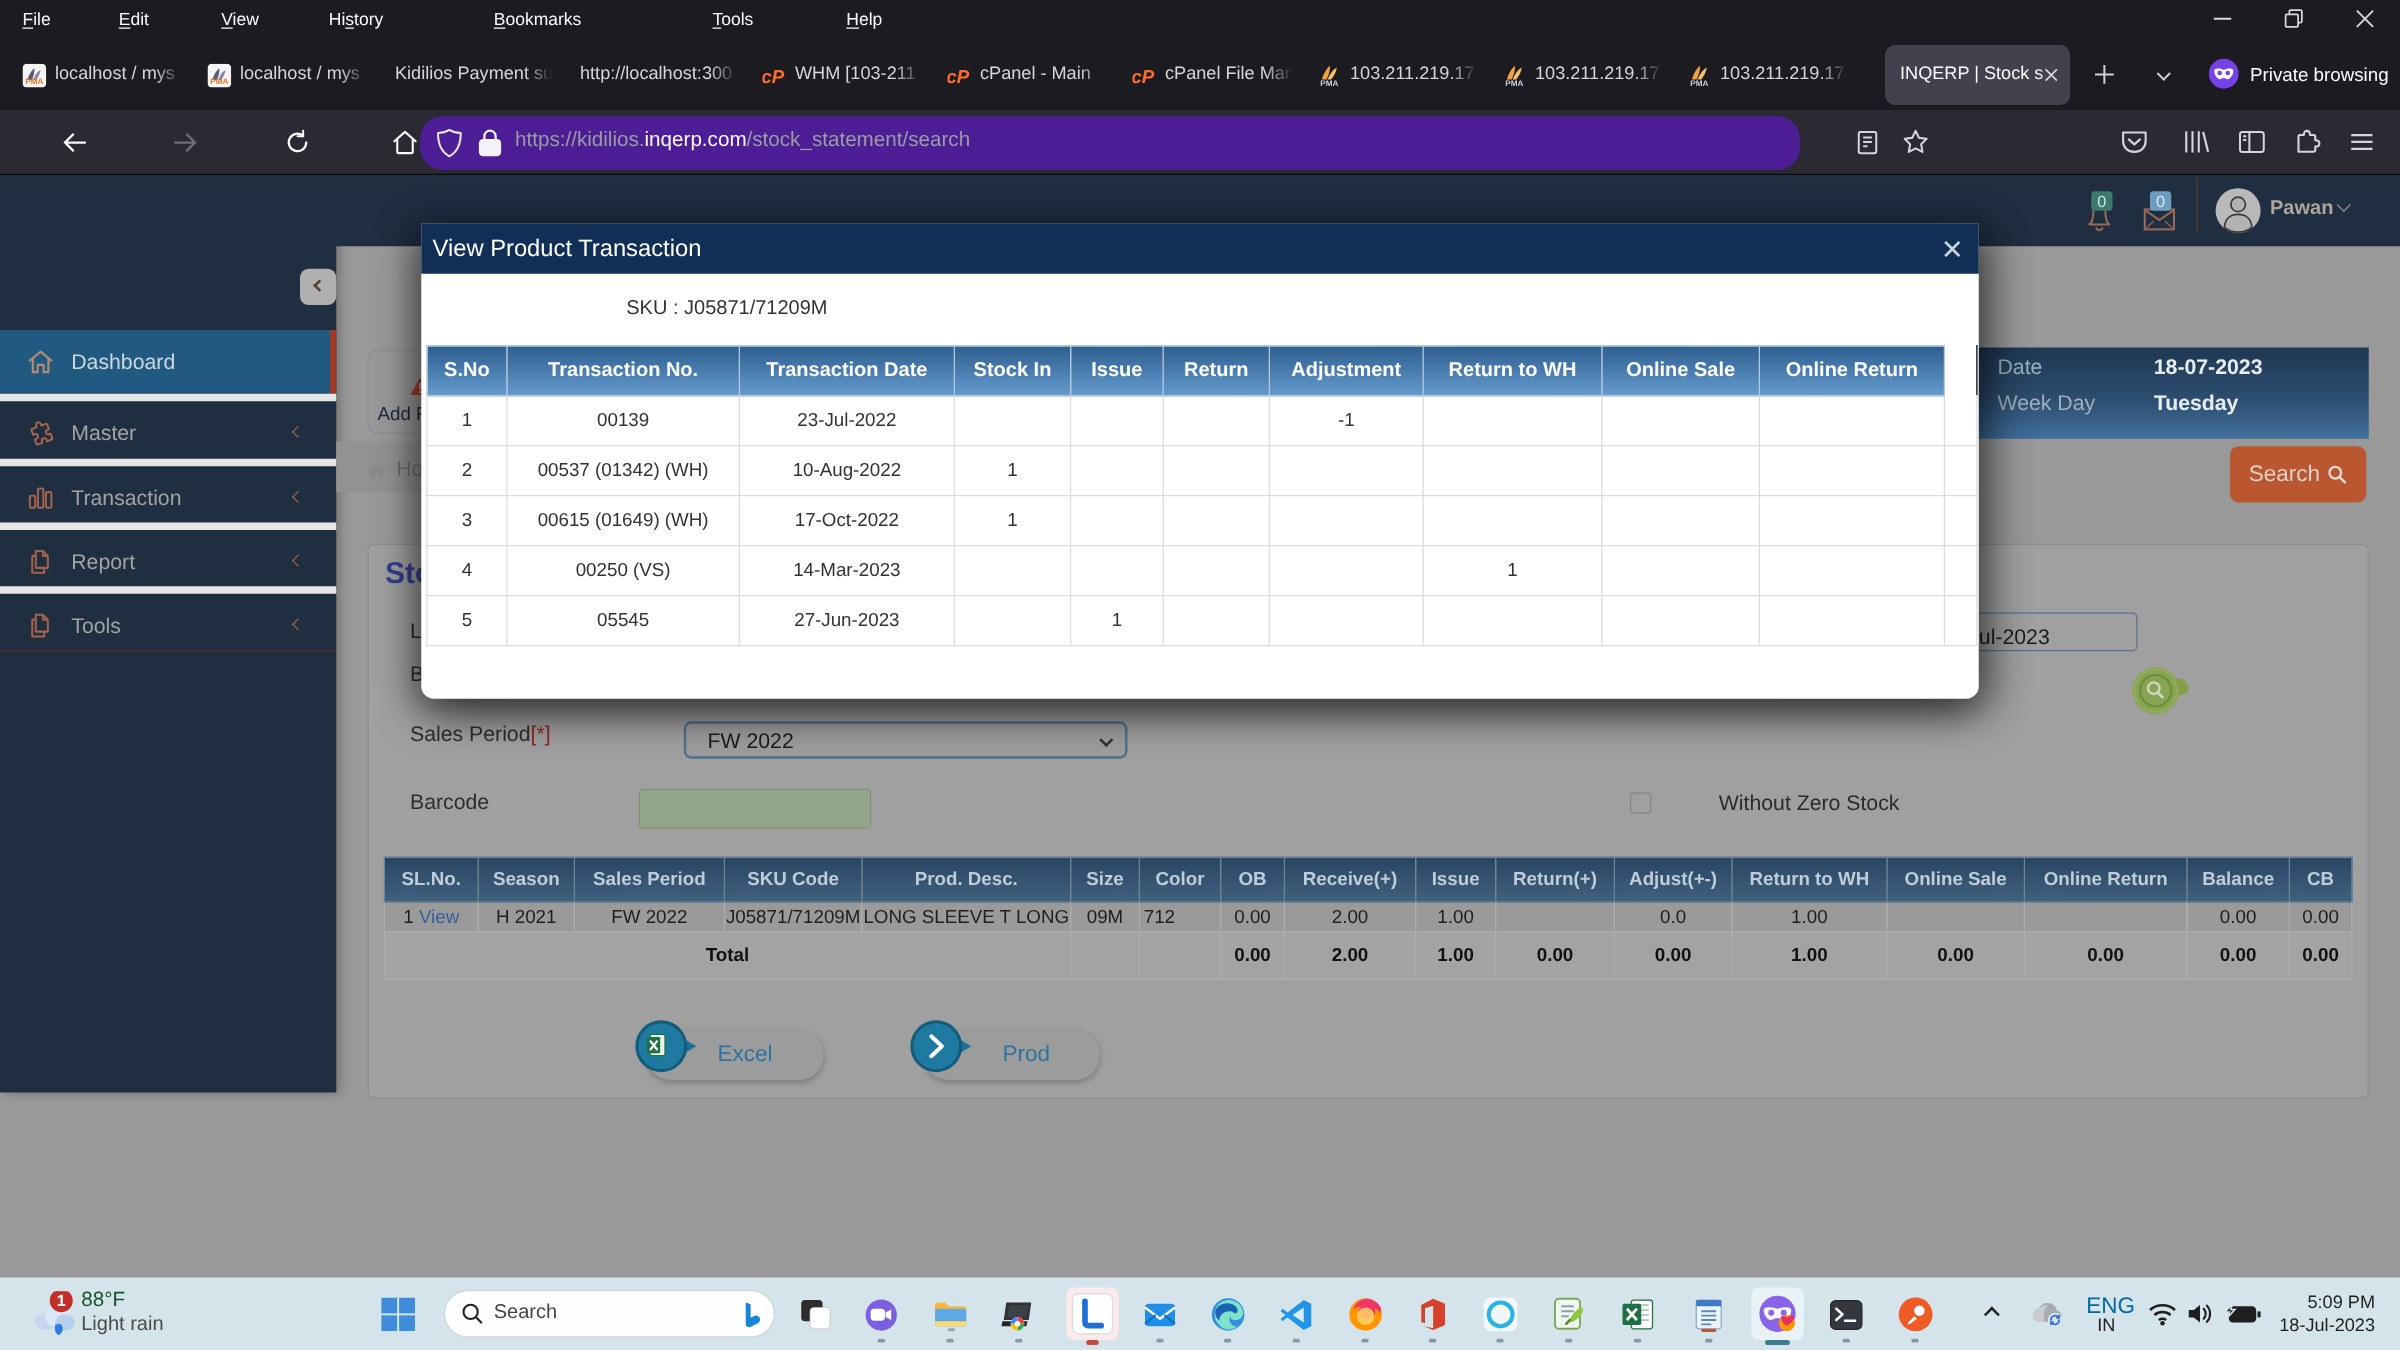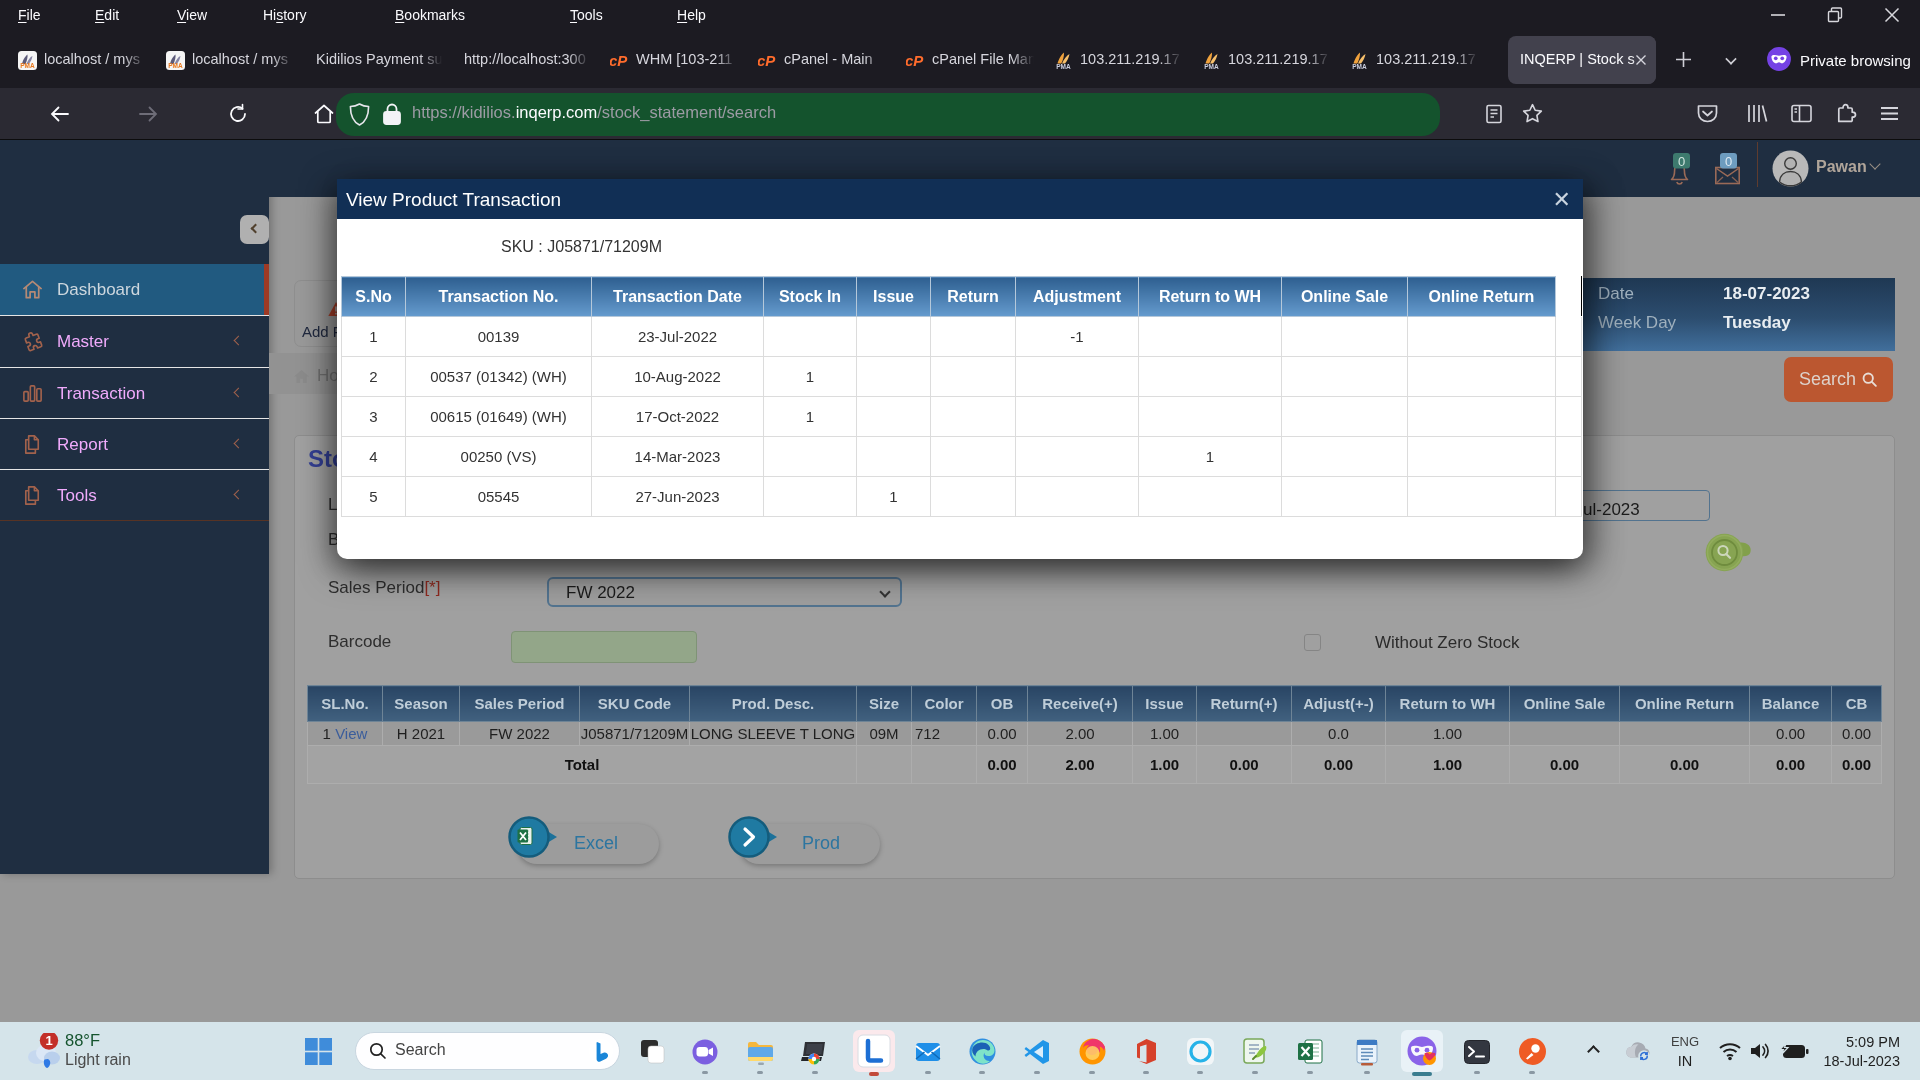"https://kidilios.inqerp.com/stock_statem" #urlbox { background: #14532d -> #4c1d95 }
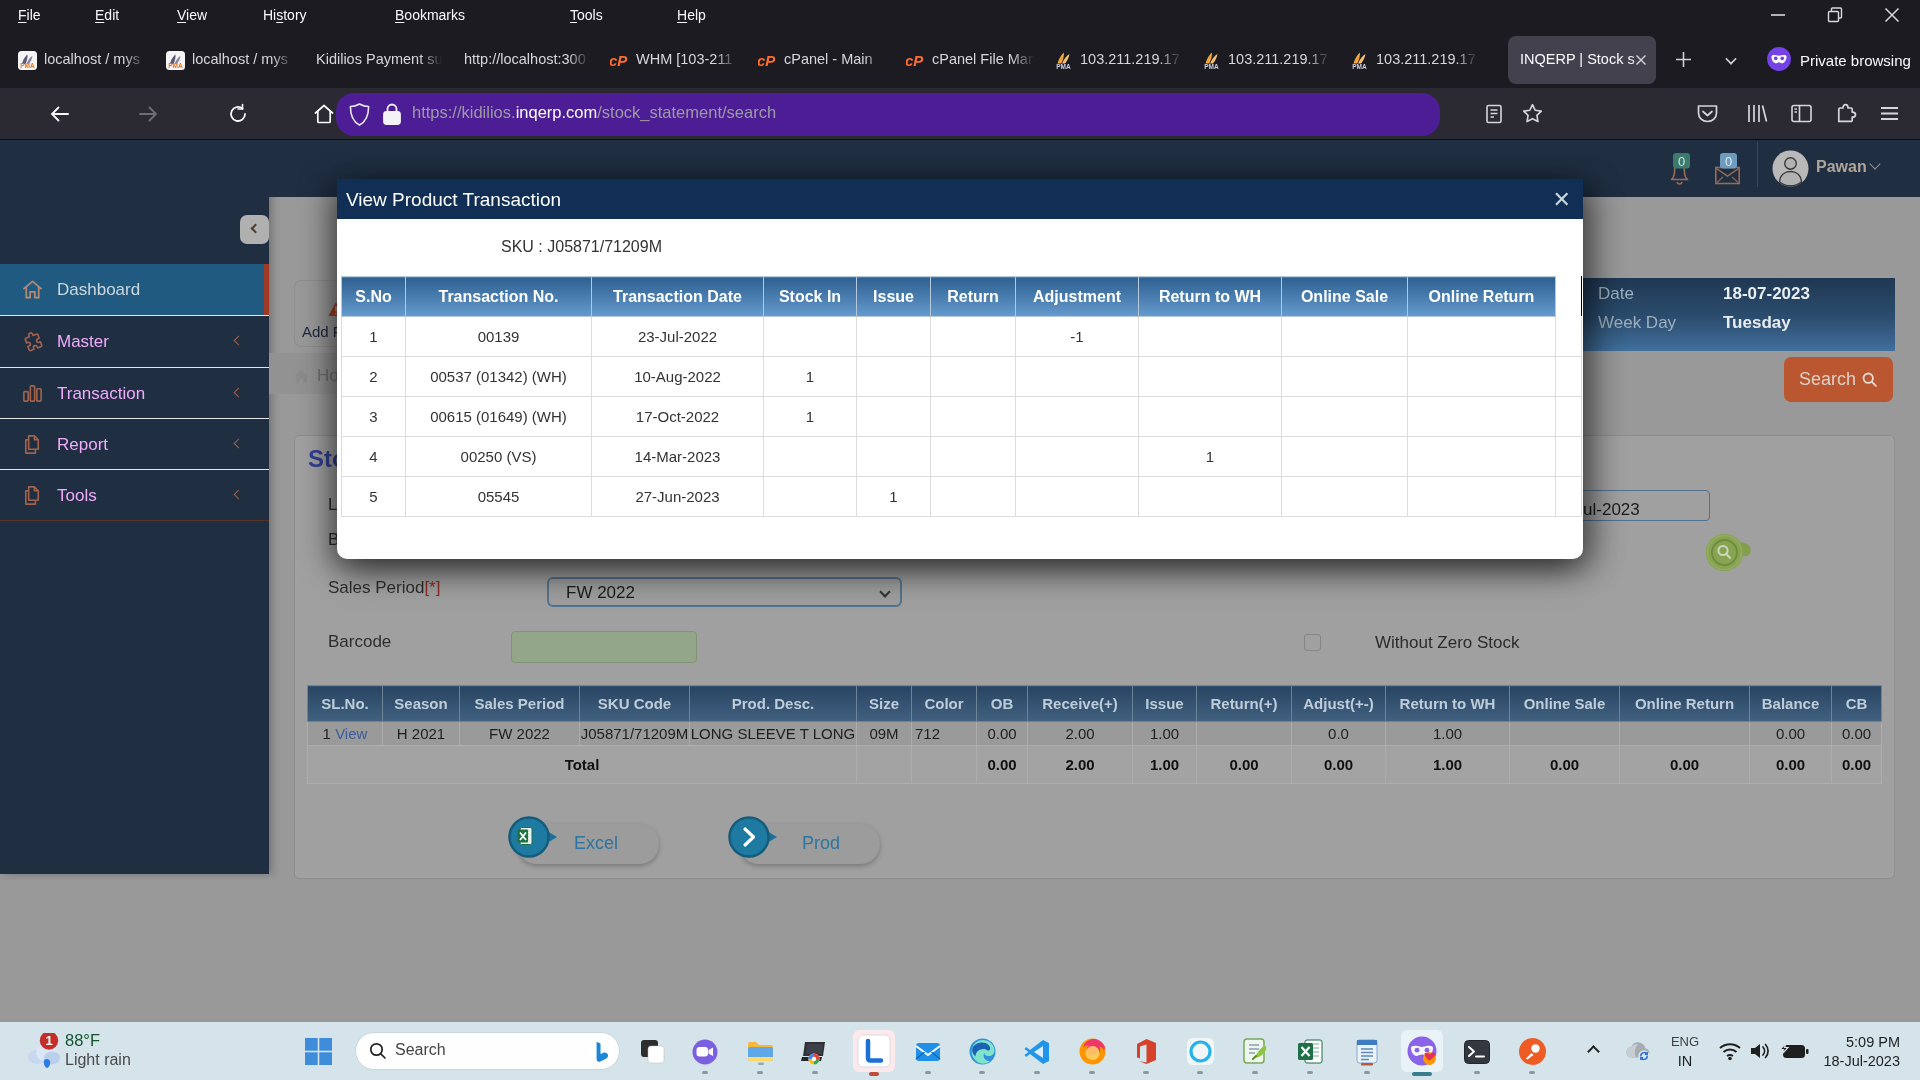"Master" .sitem { border-top: 1px solid #e5e5e5 -> 6px solid #e5e5e5; color: #f0abfc -> #a3a3a3 }
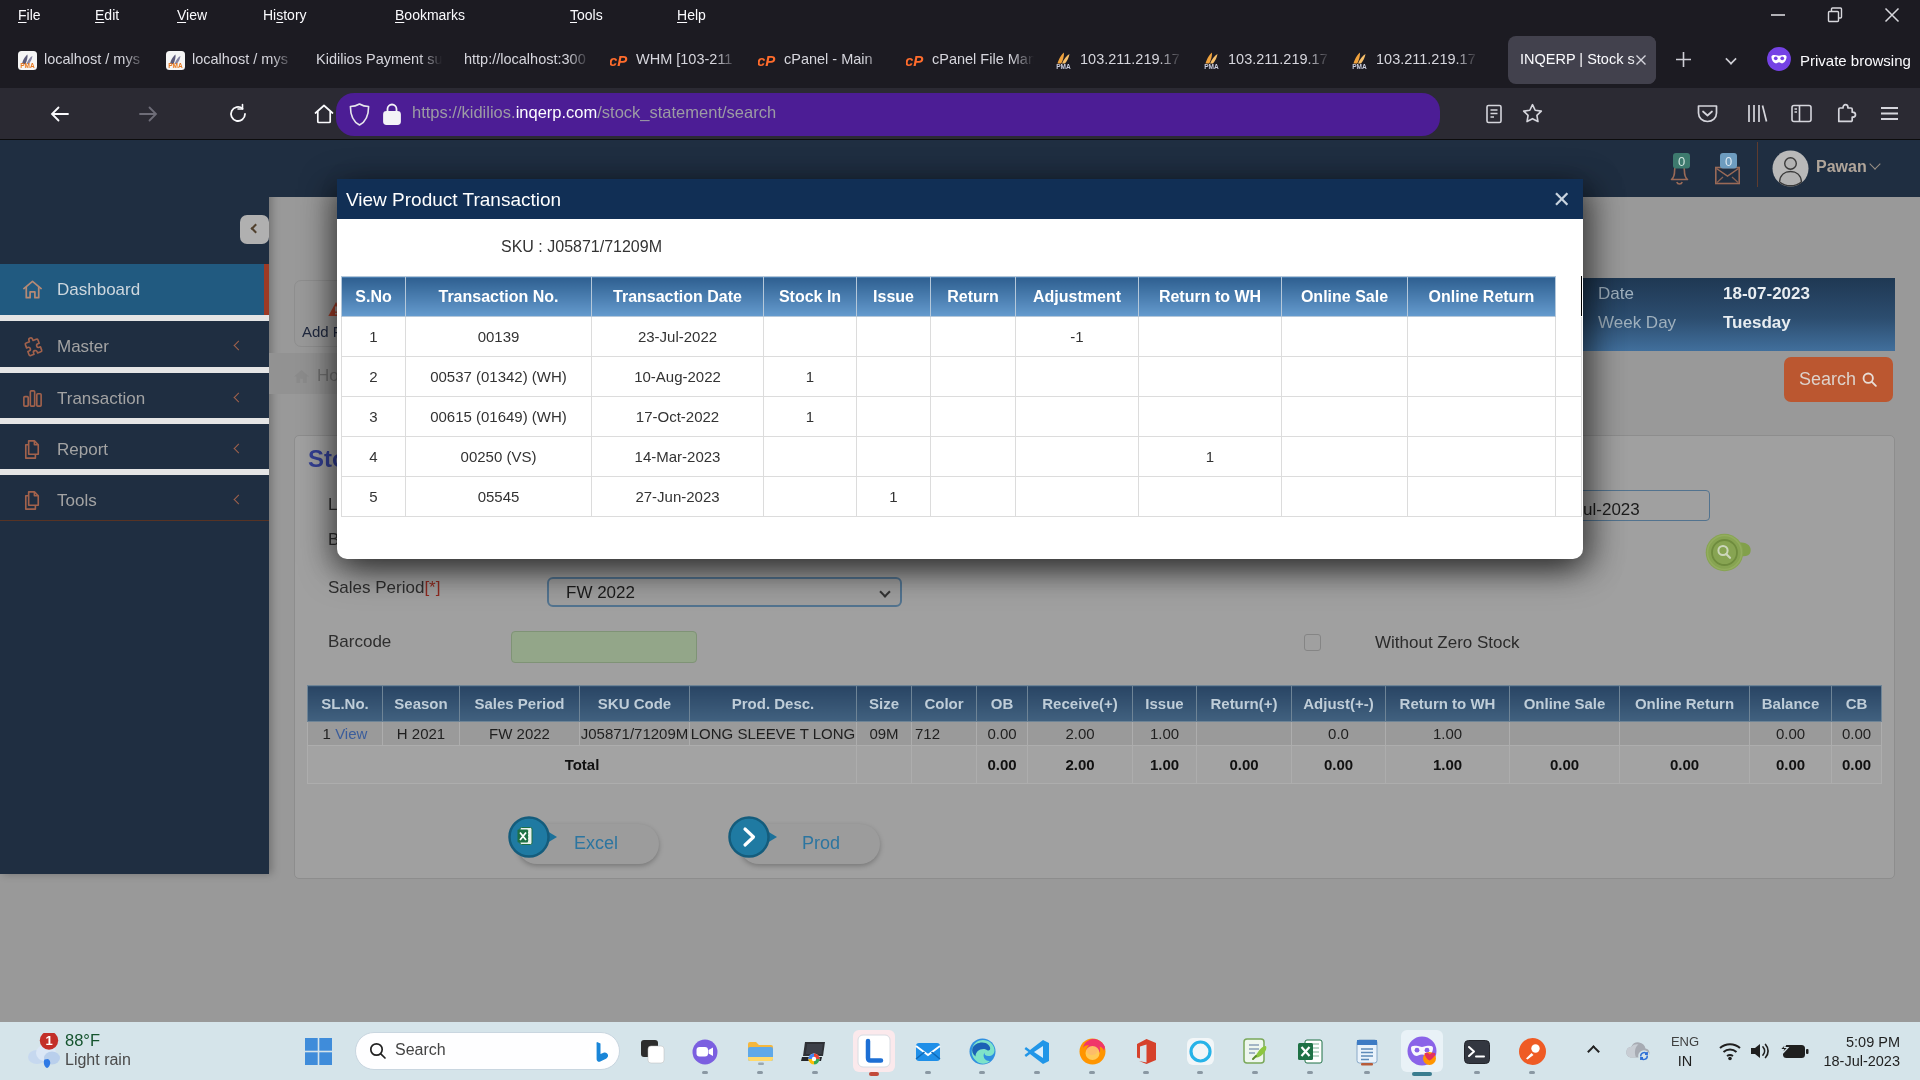"ENG" span { color: #404040 -> #0369a1; font-size: 13px -> 18px }
